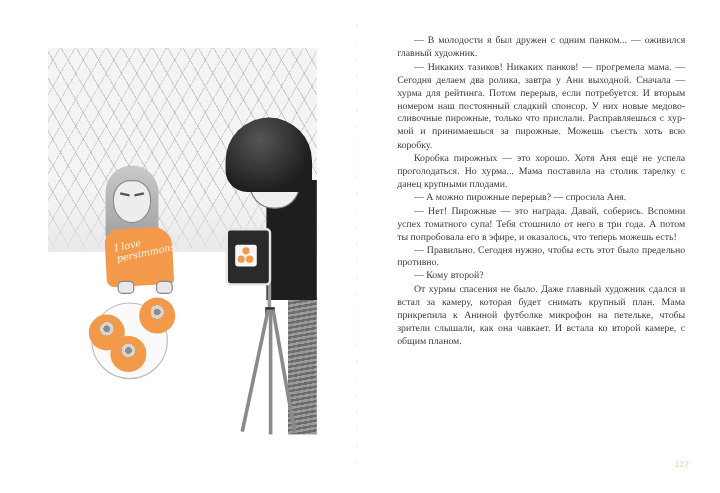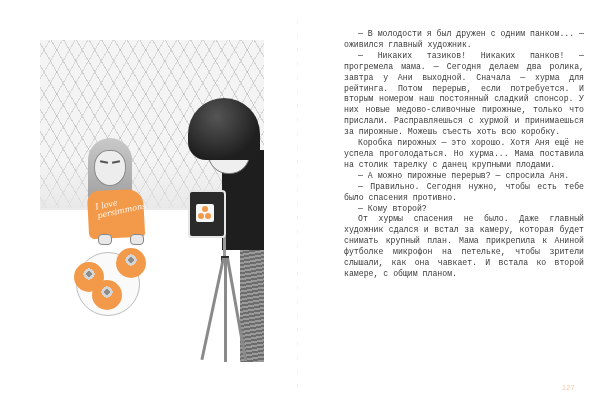"— В молодости я был" .page-text { font-family: Liberation Mono, monospace -> Liberation Serif, serif; left: 344px -> 331px }
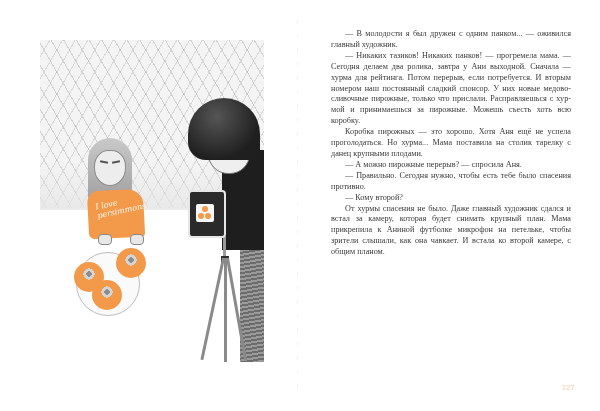"— Нет! Пирожные — это" p { html: none -> <p>— Нет! Пирожные — это награда. Давай, соберись. Вспомни успех томатного супа! Тебя стошнило от него в три года. А потом ты попробовала его в эфире, и ока­залось, что теперь можешь есть!</p> }
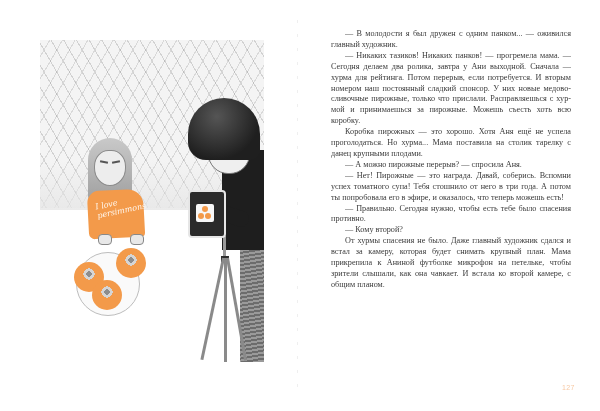"— Правильно. Сегодня нужно, чтобы" p { text: тебе было спасения -> этот было предельно }
